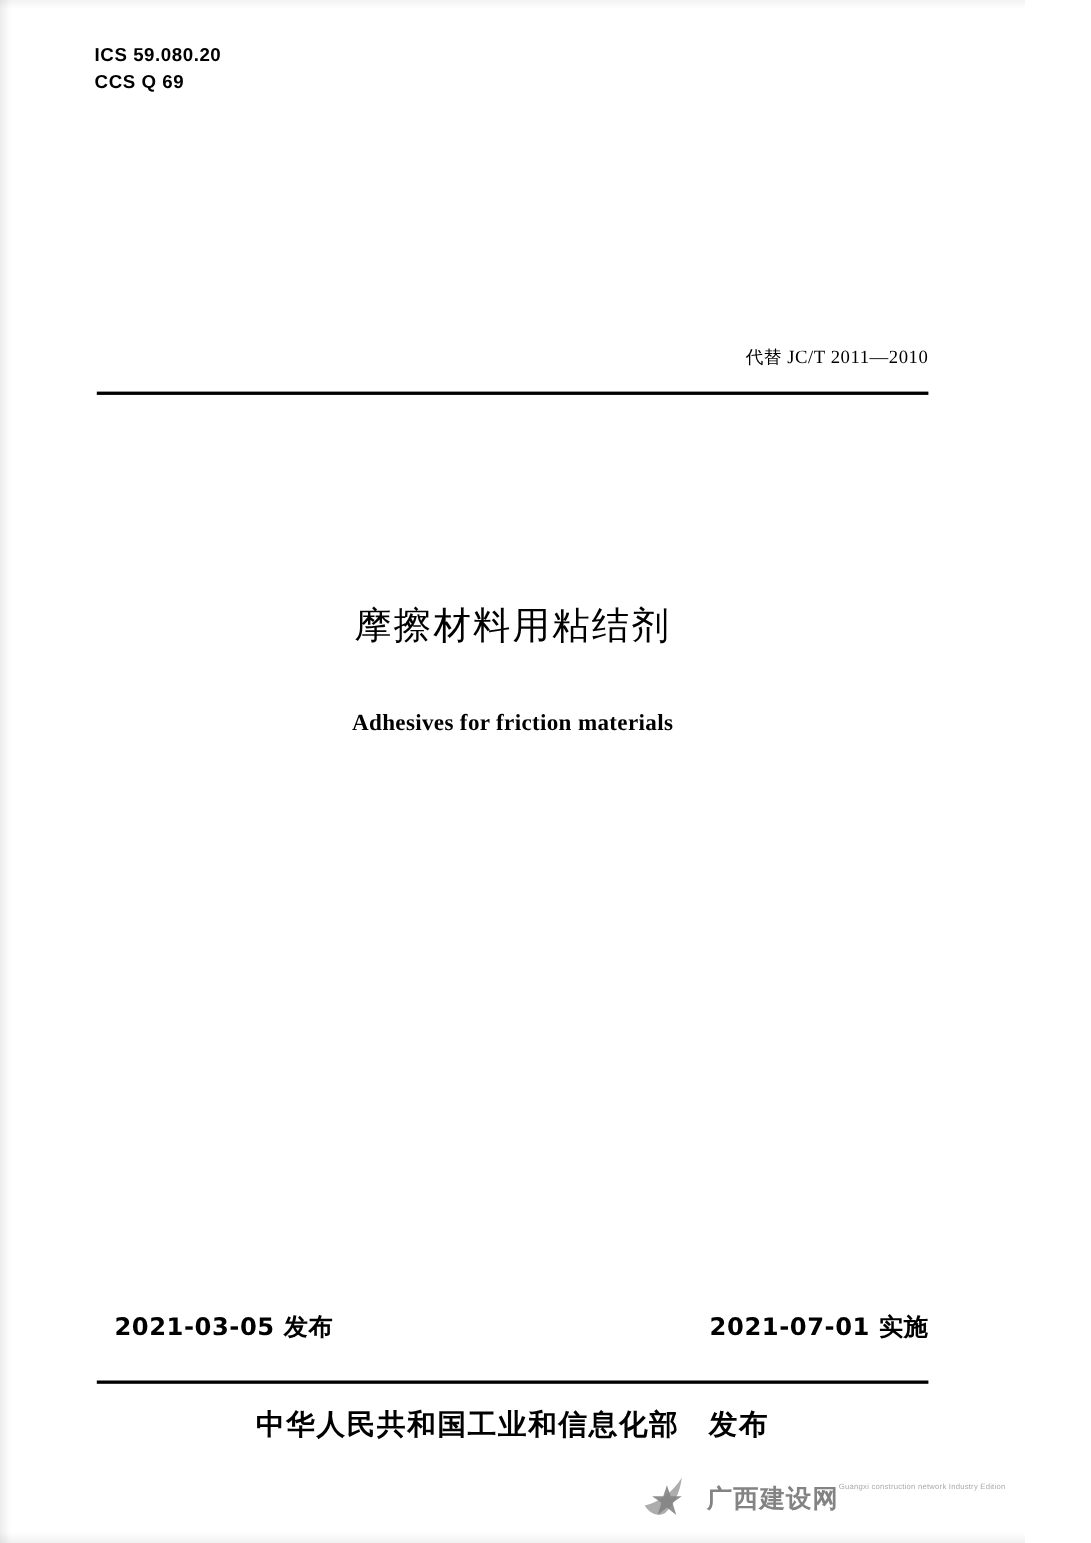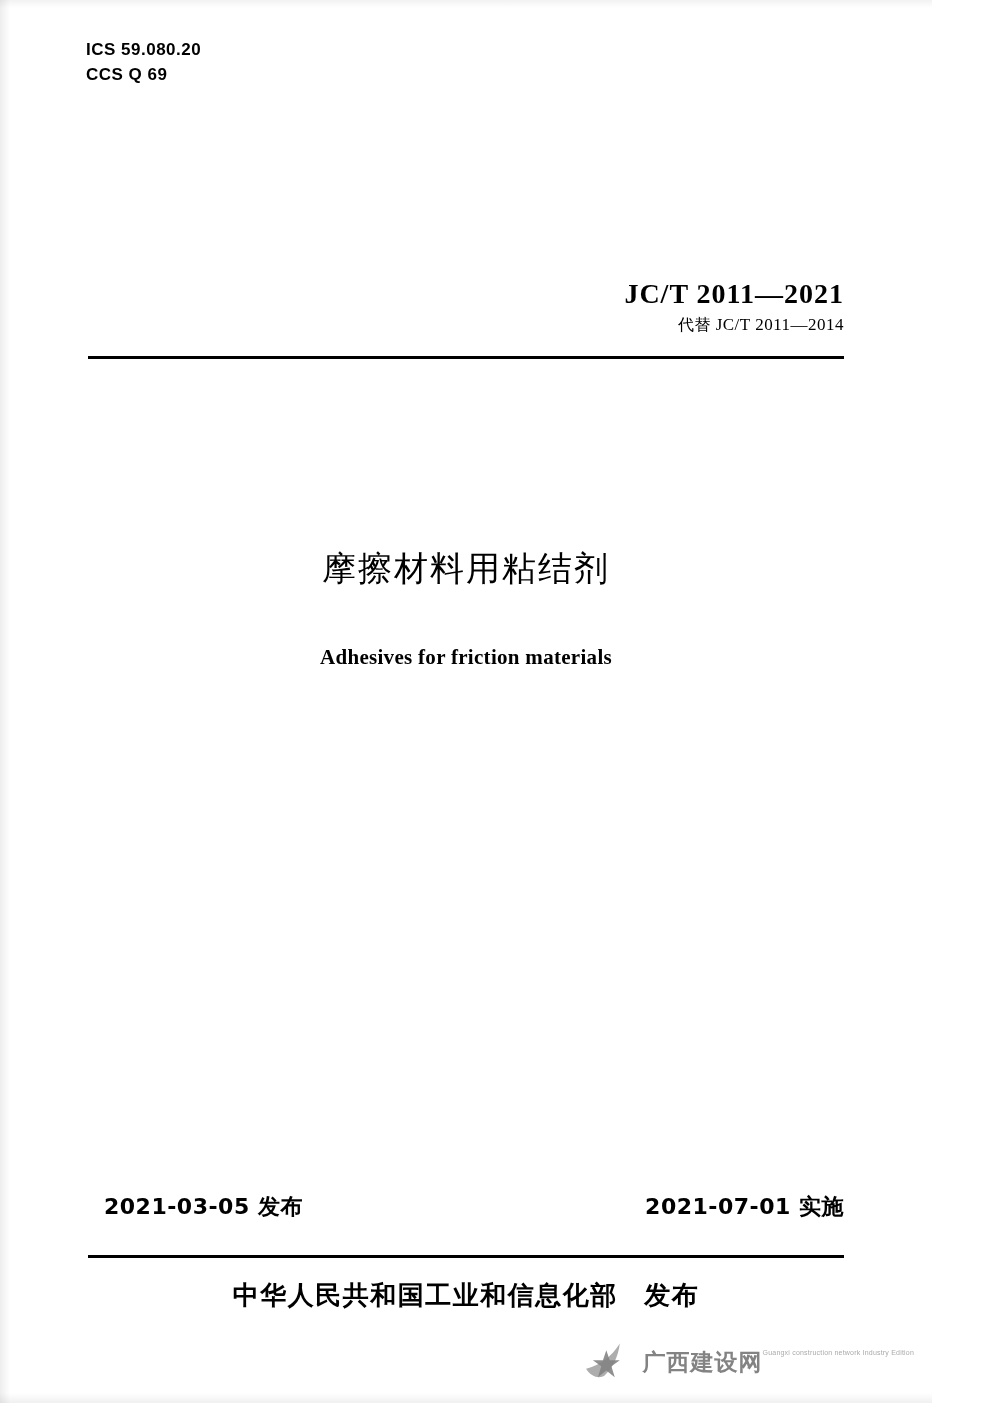"JC/T 2011—2021" div.std-no { html: <div>JC/T 2011—2021</div> -> none }
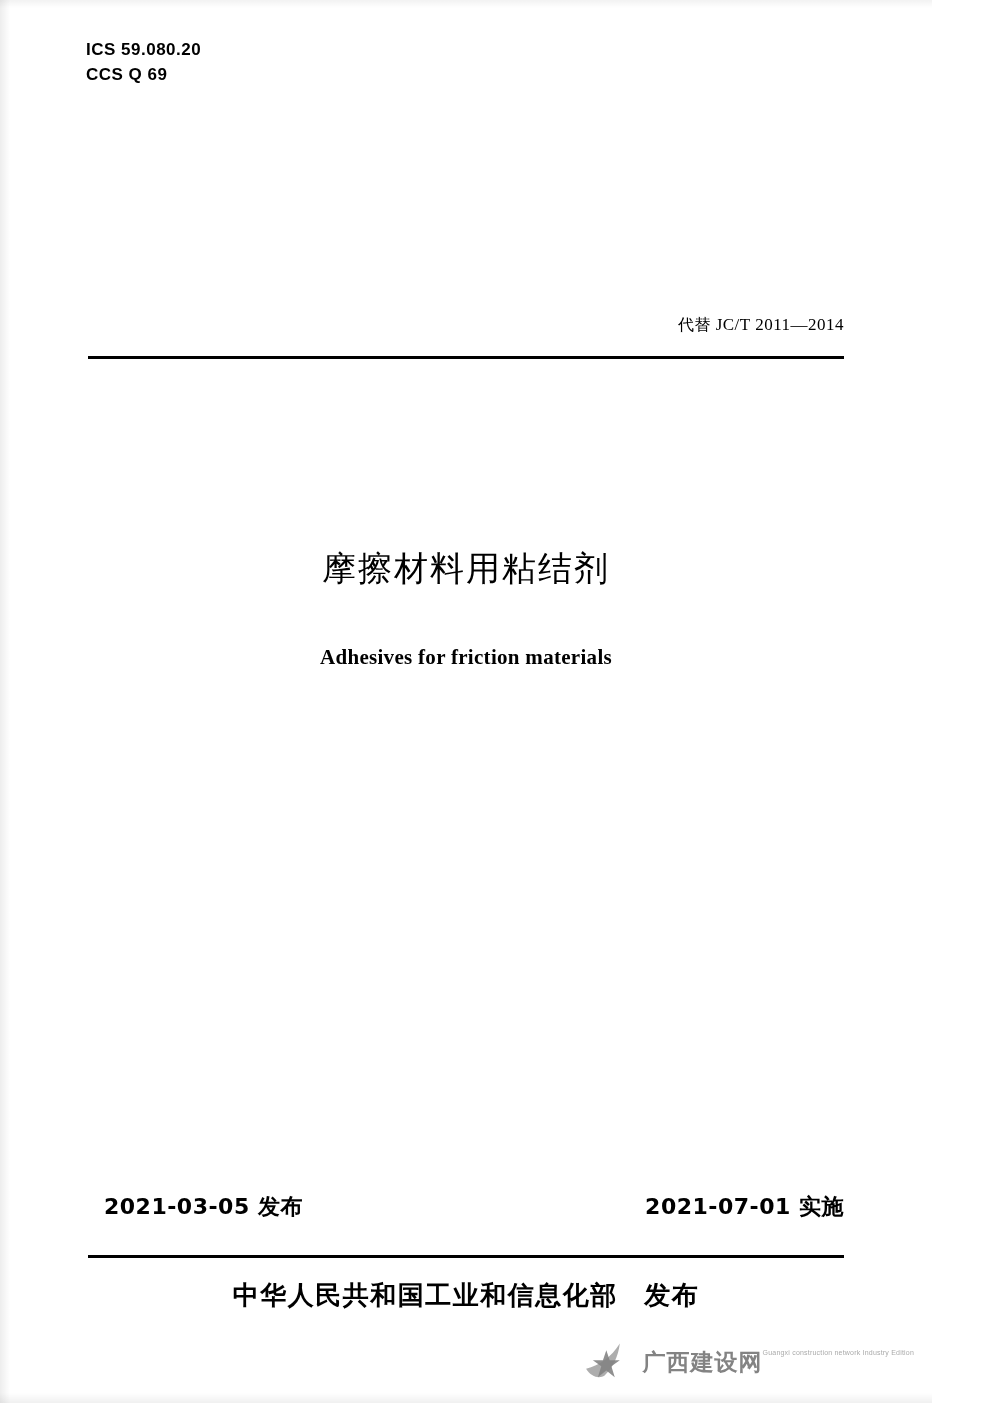"JC/T 2011—2014" span { text: 2014 -> 2010 }
